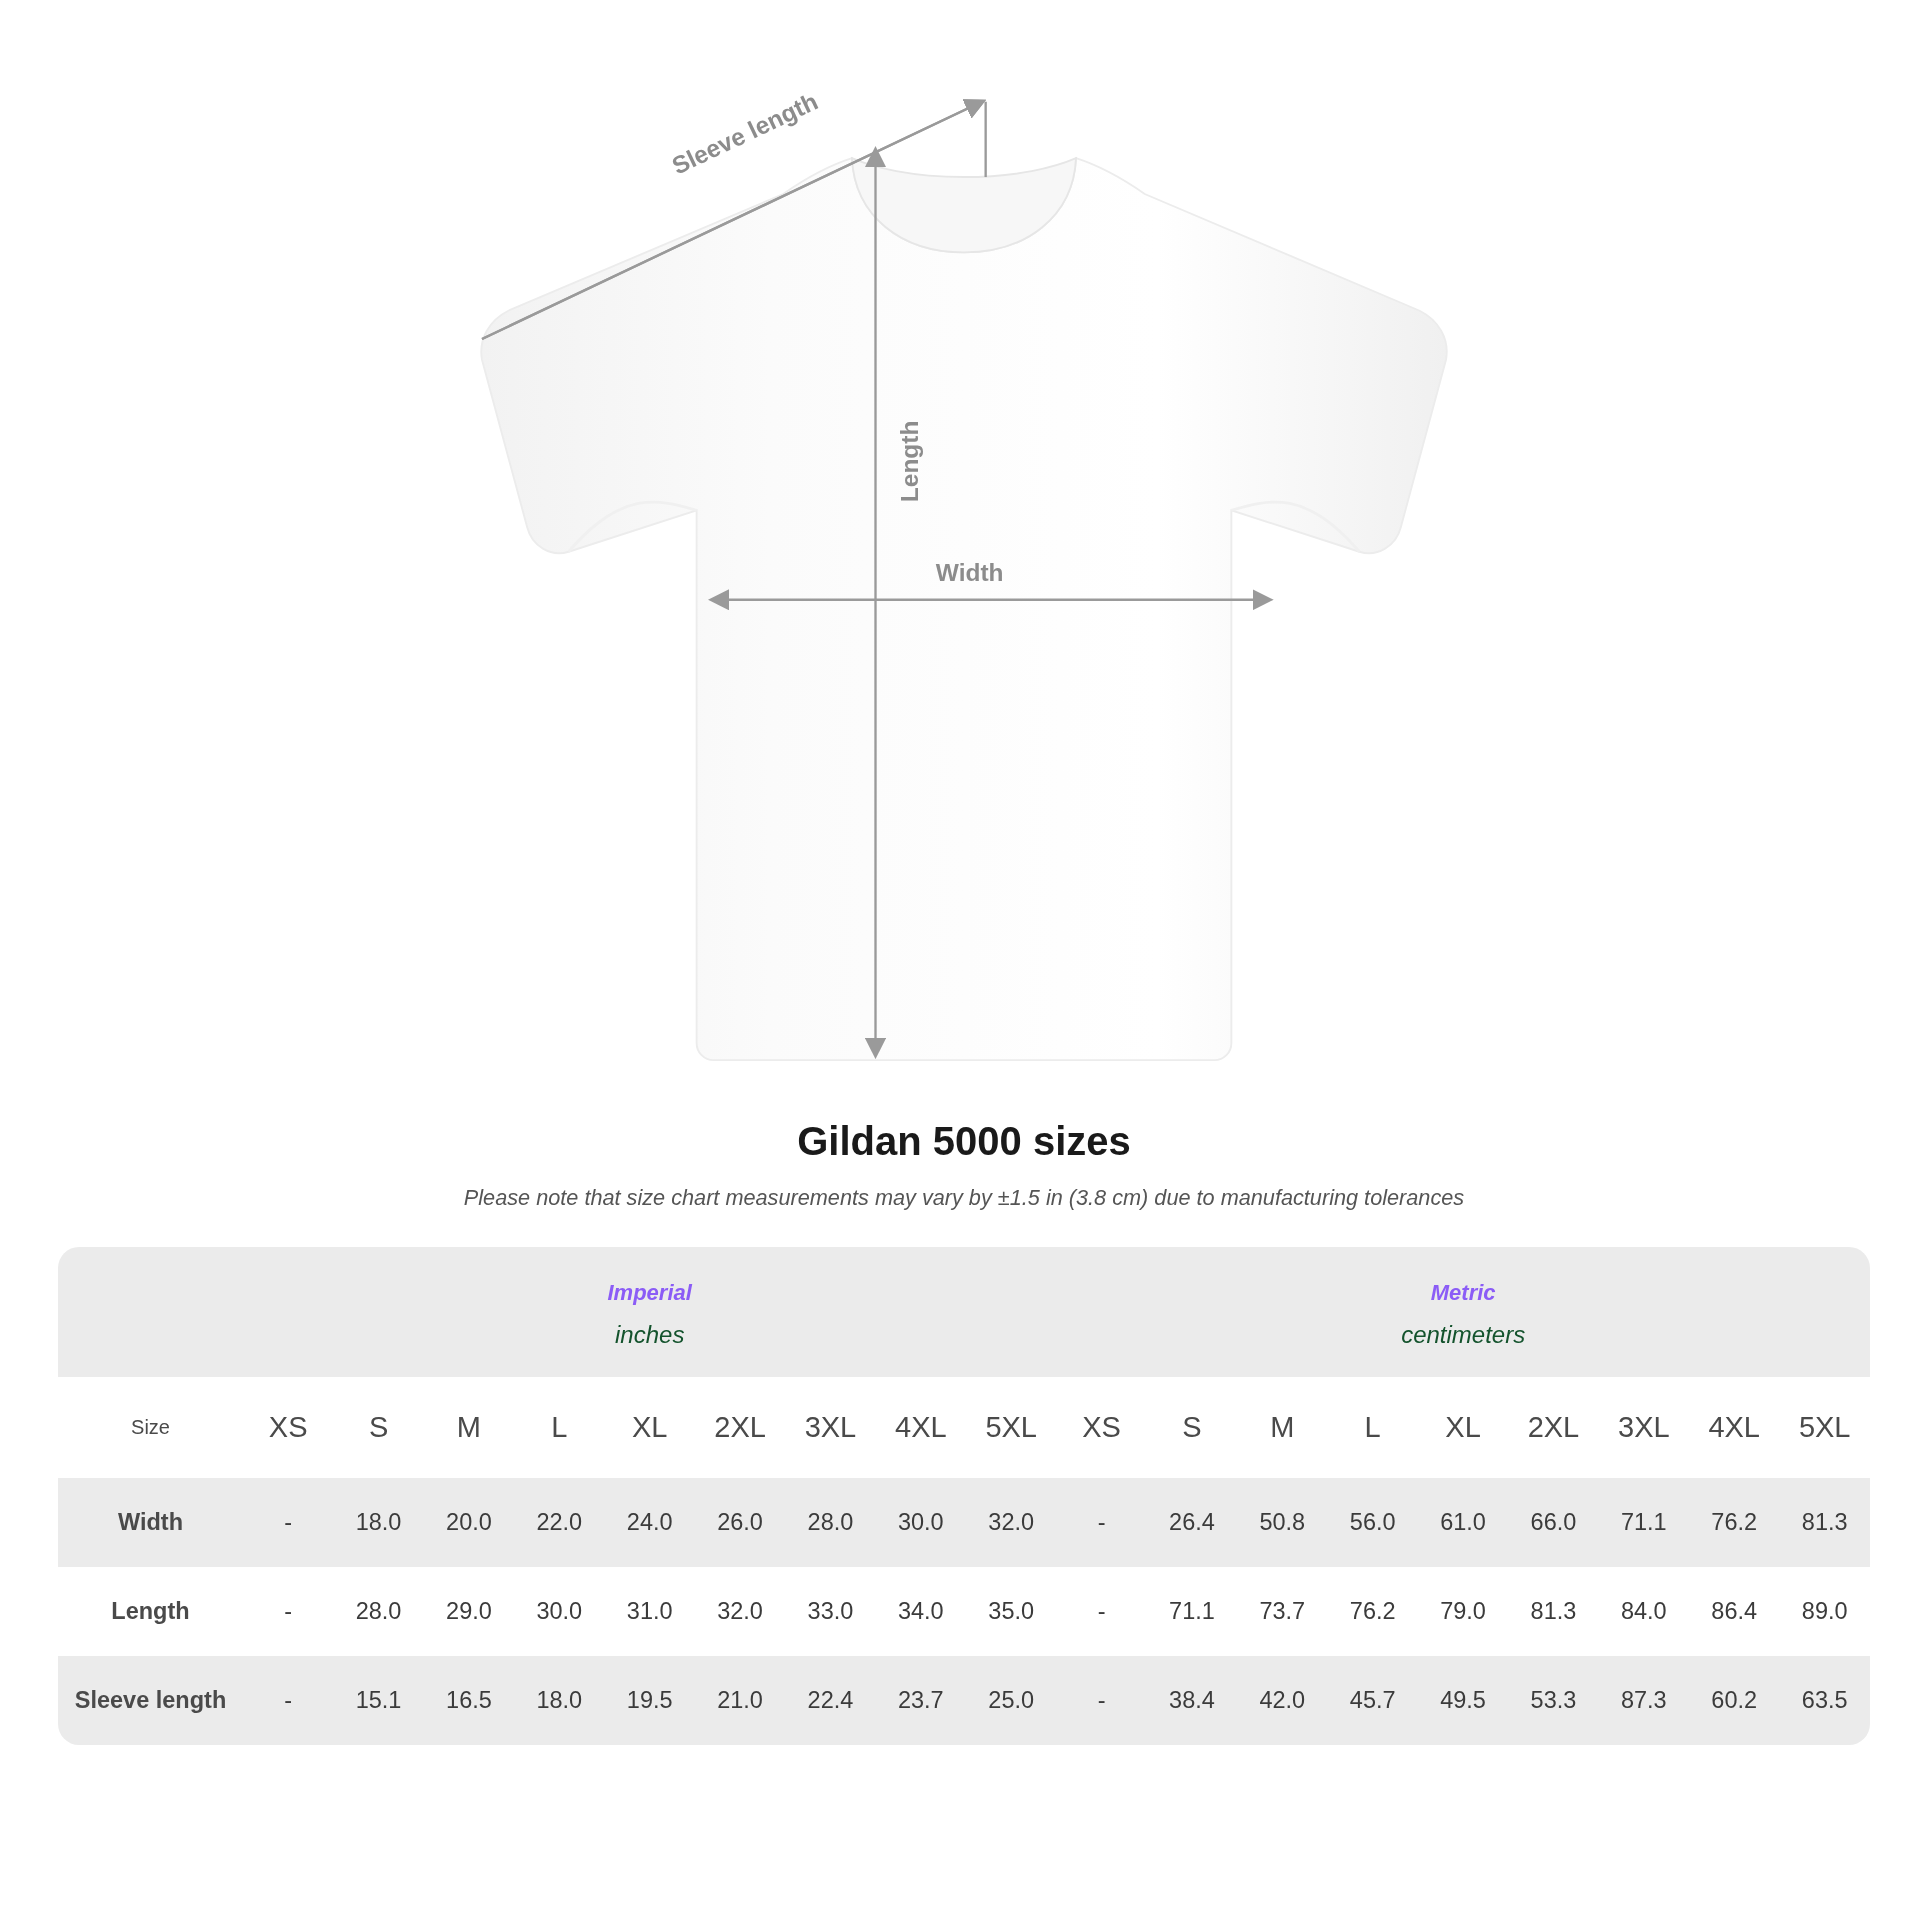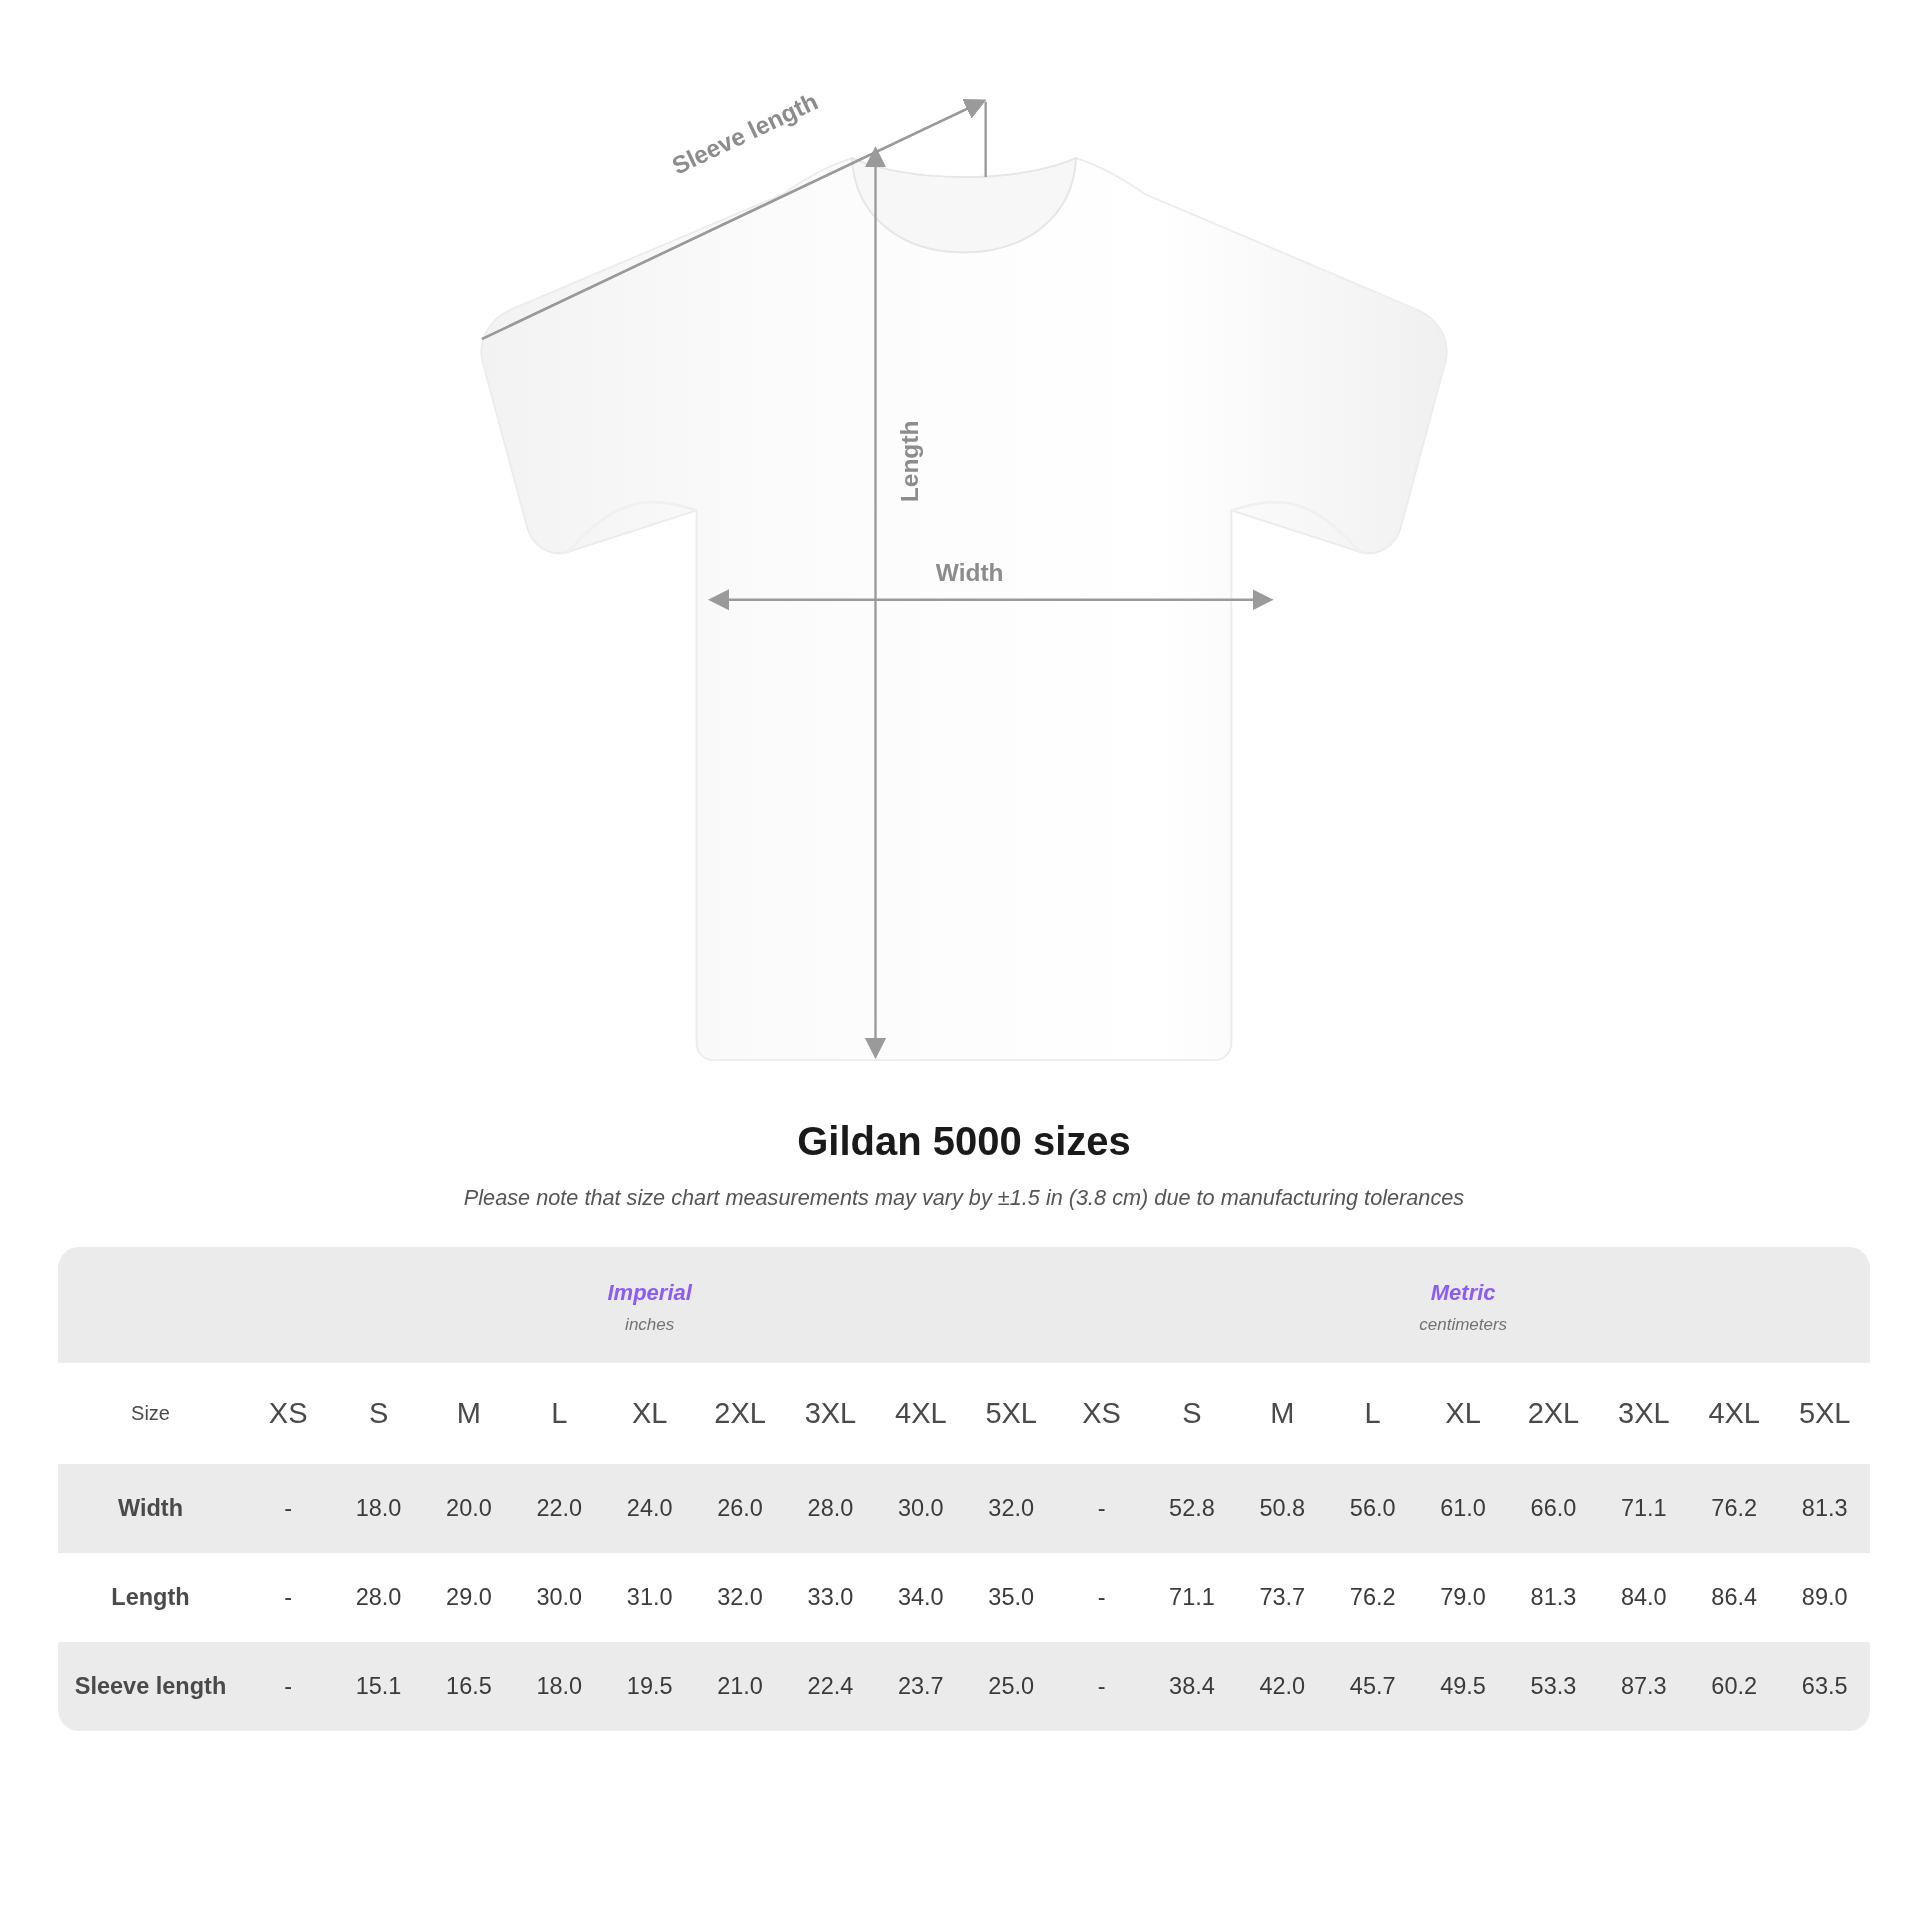"inches" .unit-sub { color: #737373 -> #14532d; font-size: 17px -> 24px; margin-top: 9px -> 15px }
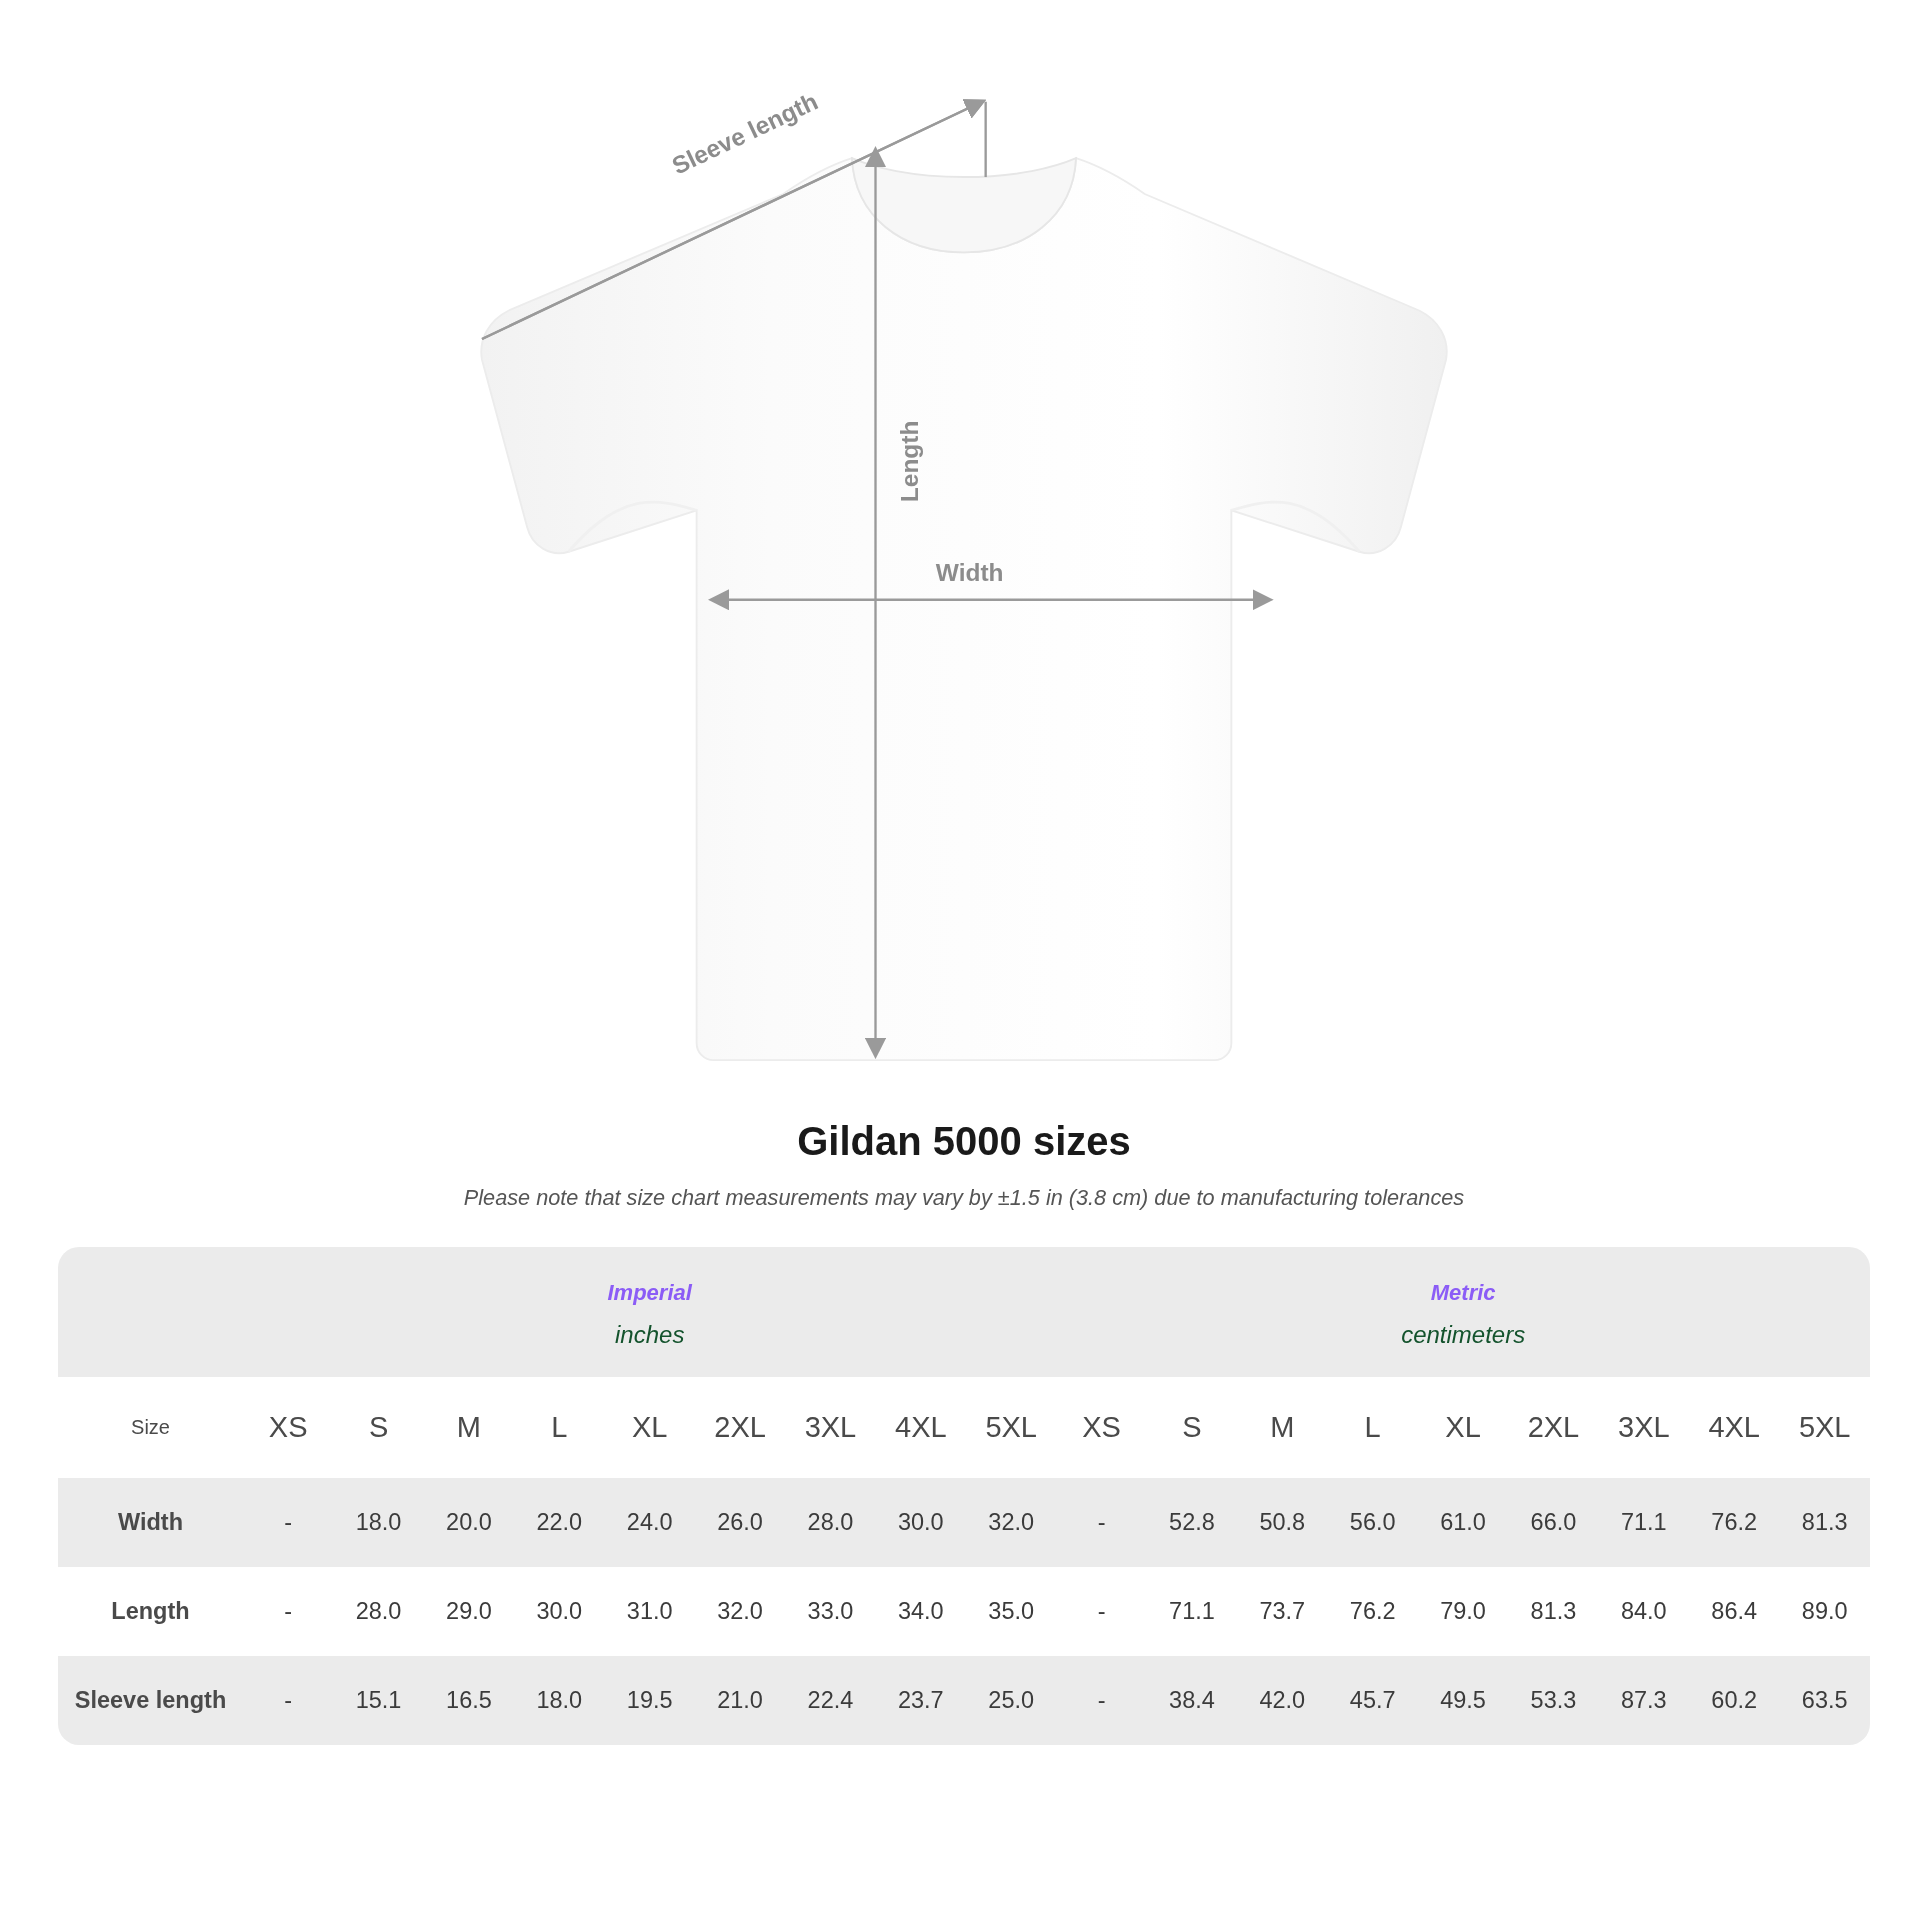"52.8" td { text: 52.8 -> 26.4 }
